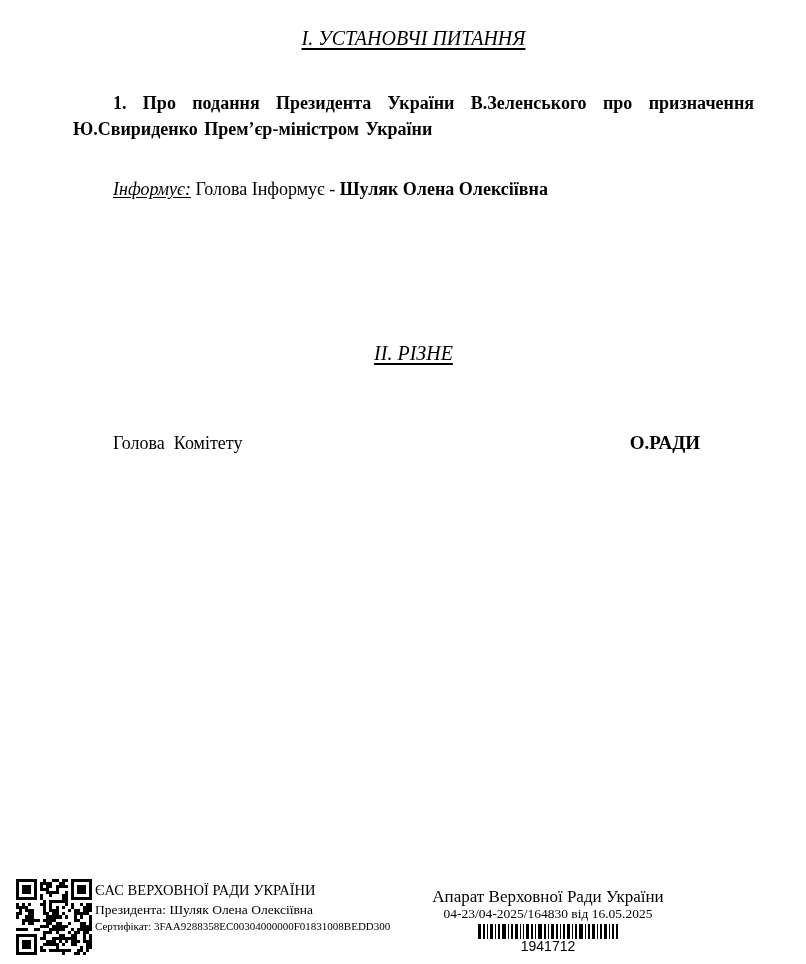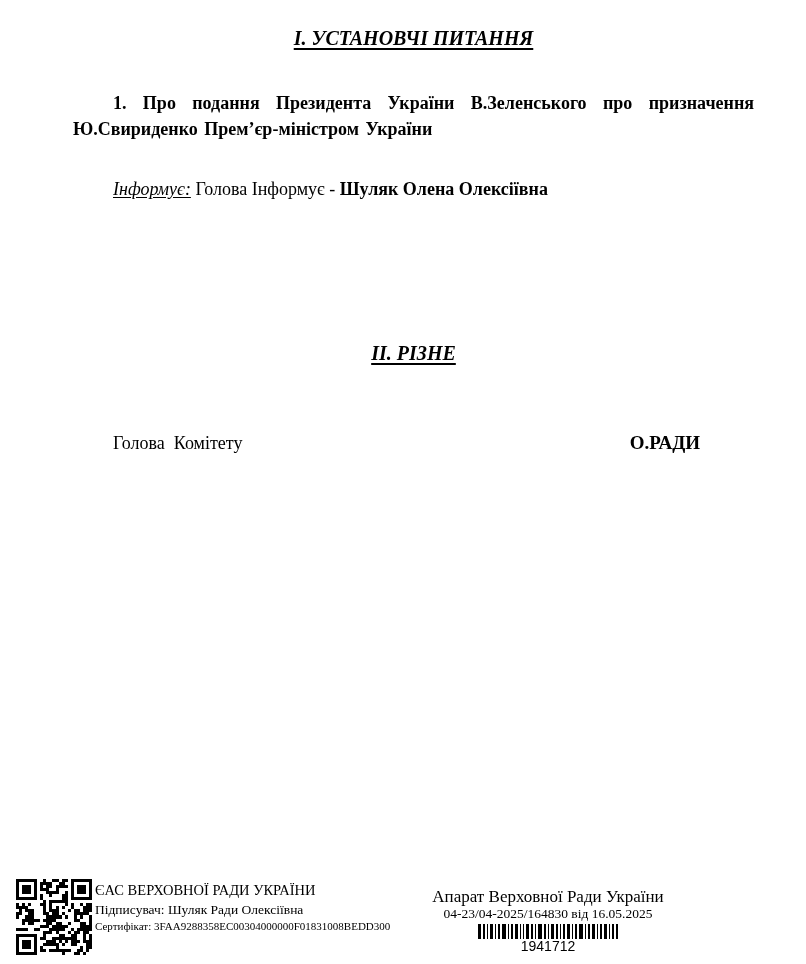"І. УСТАНОВЧІ ПИТАННЯ" .sect-heading { font-weight: bold -> normal }
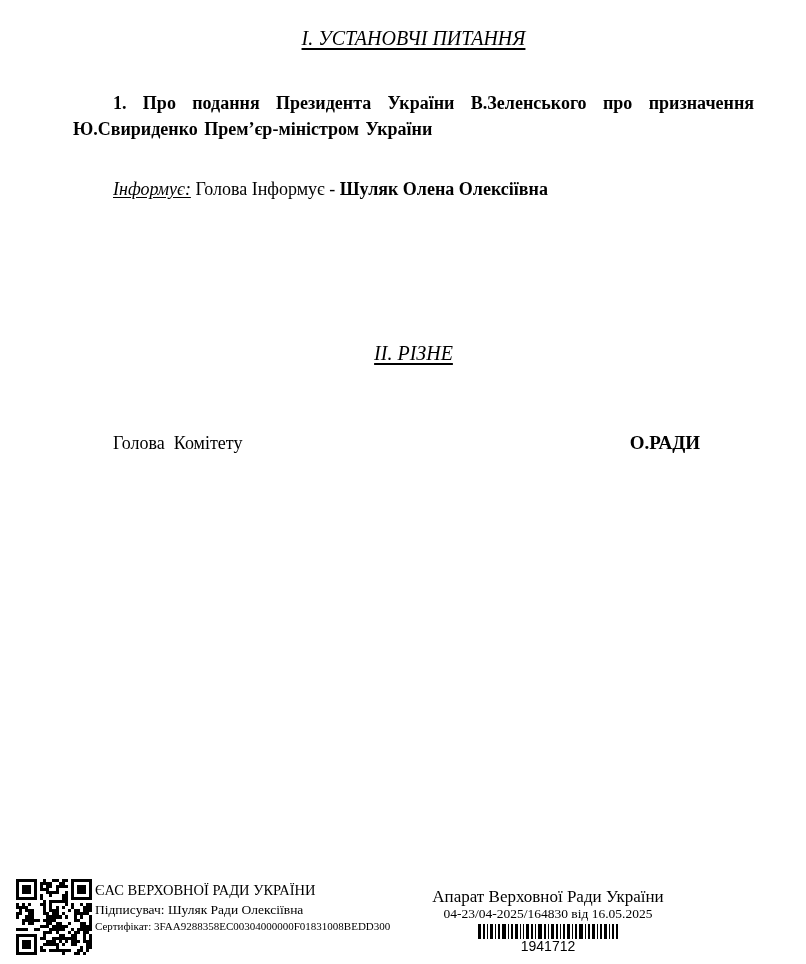"Підписувач: Шуляк Ради Олексіївна" p.stamp-line { text: Підписувач: Шуляк Ради -> Президента: Шуляк Олена }
